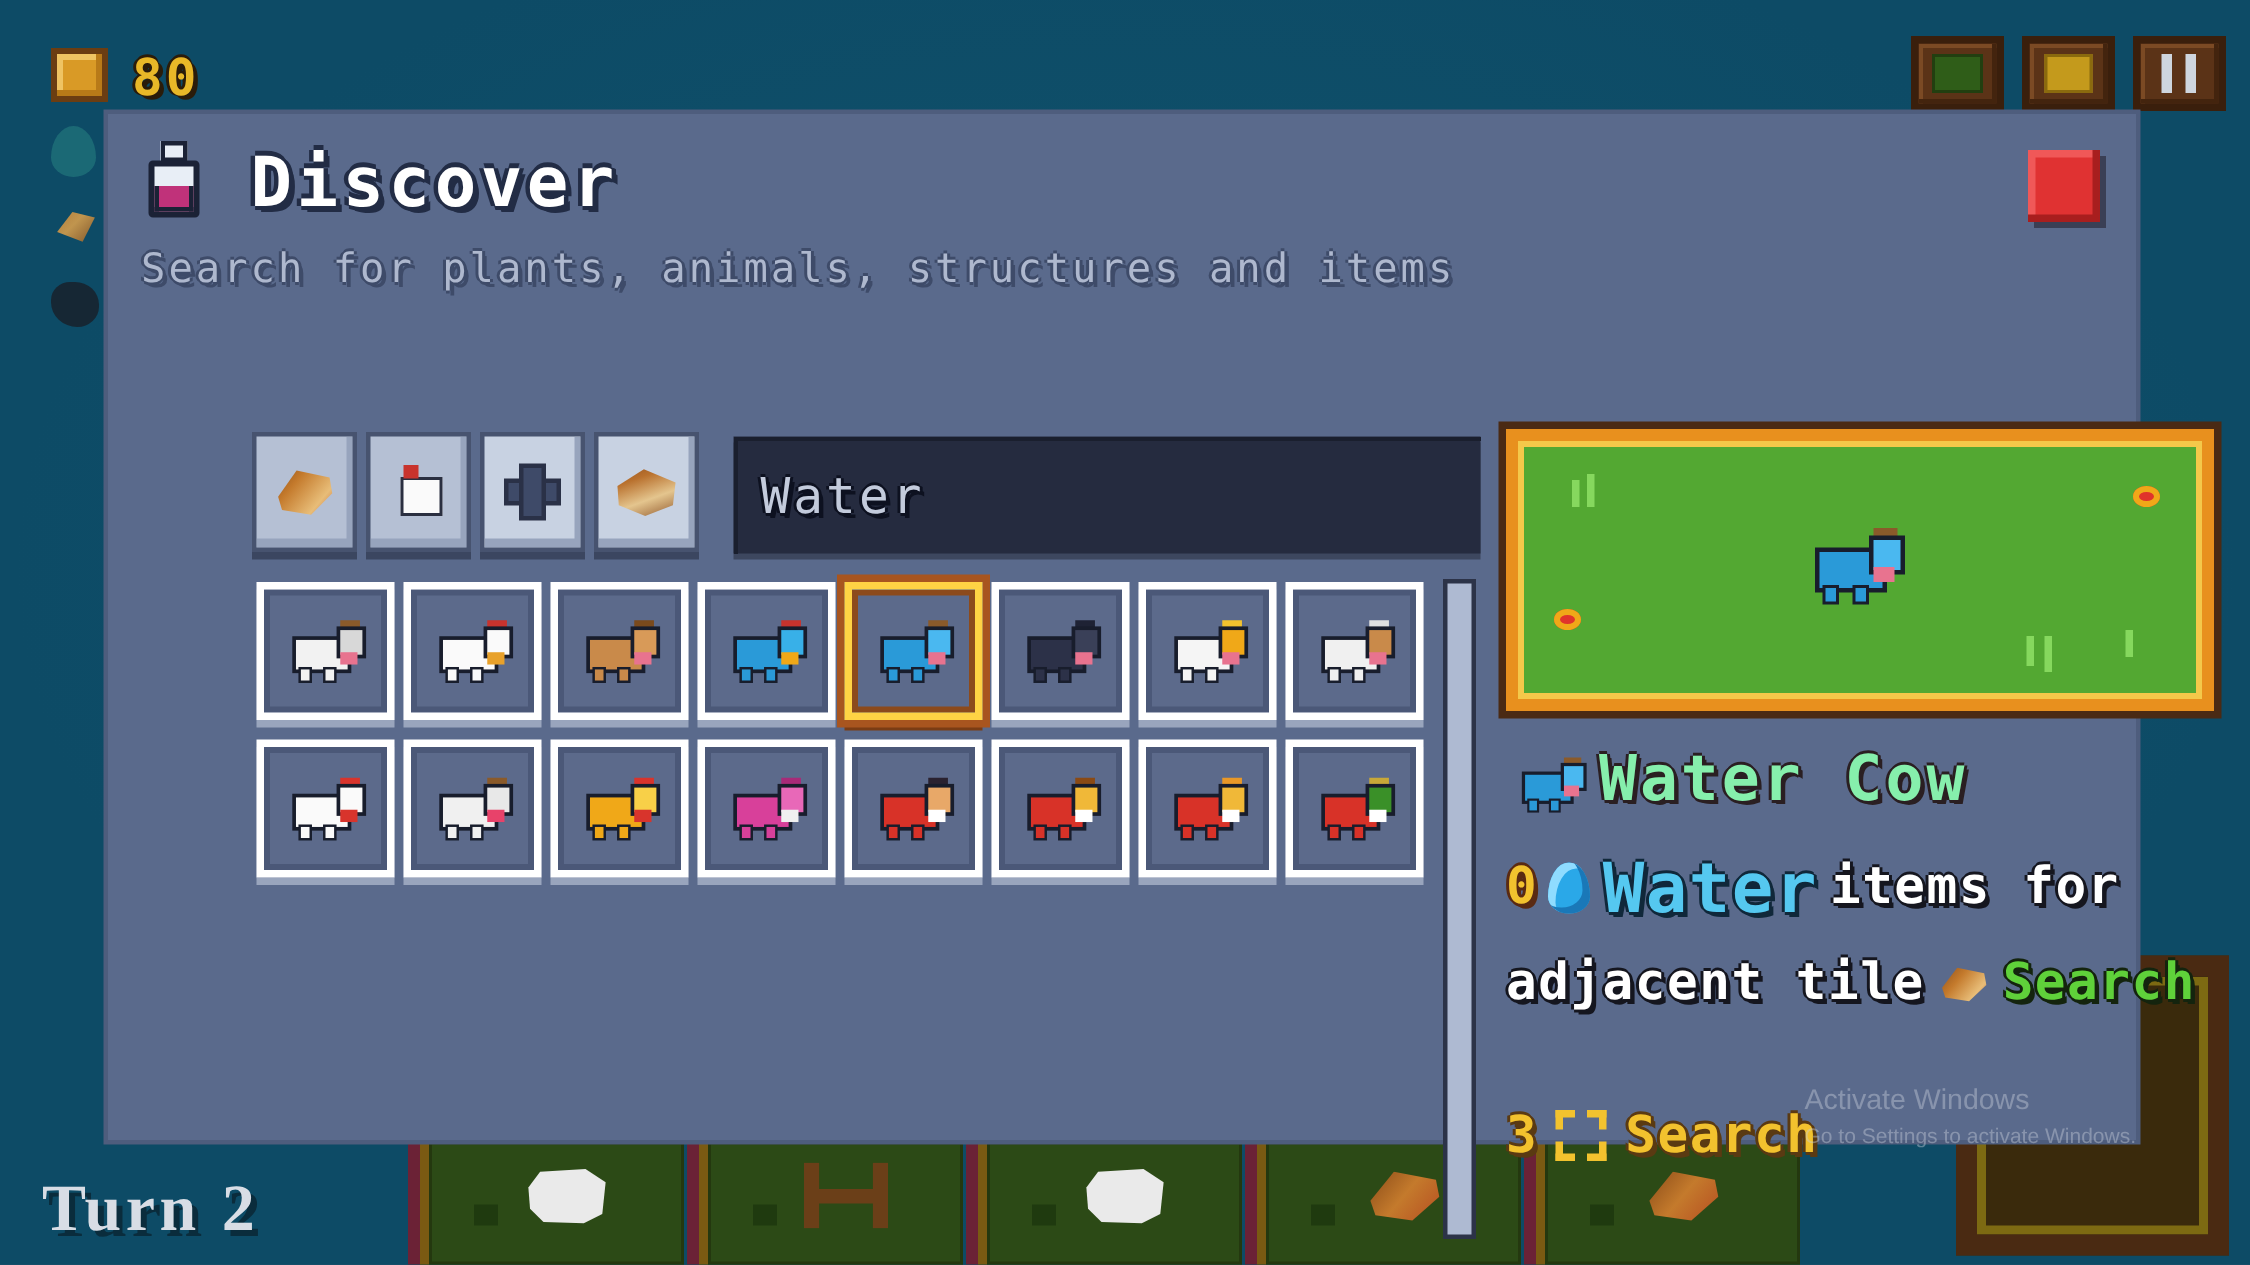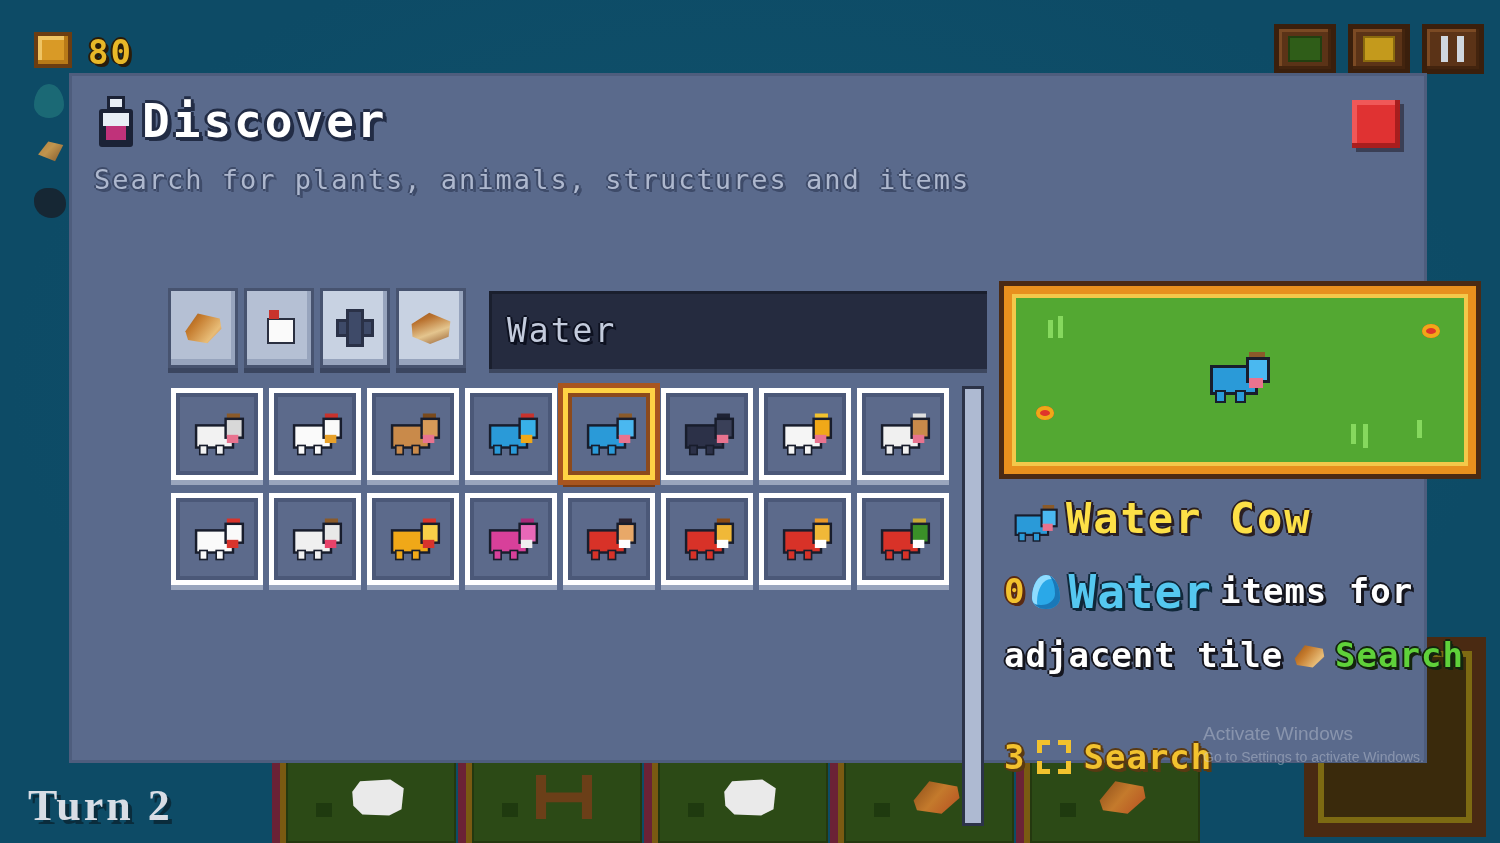"Discover" .title-row { align-items: flex-end -> flex-start; gap: 4px -> 29px }
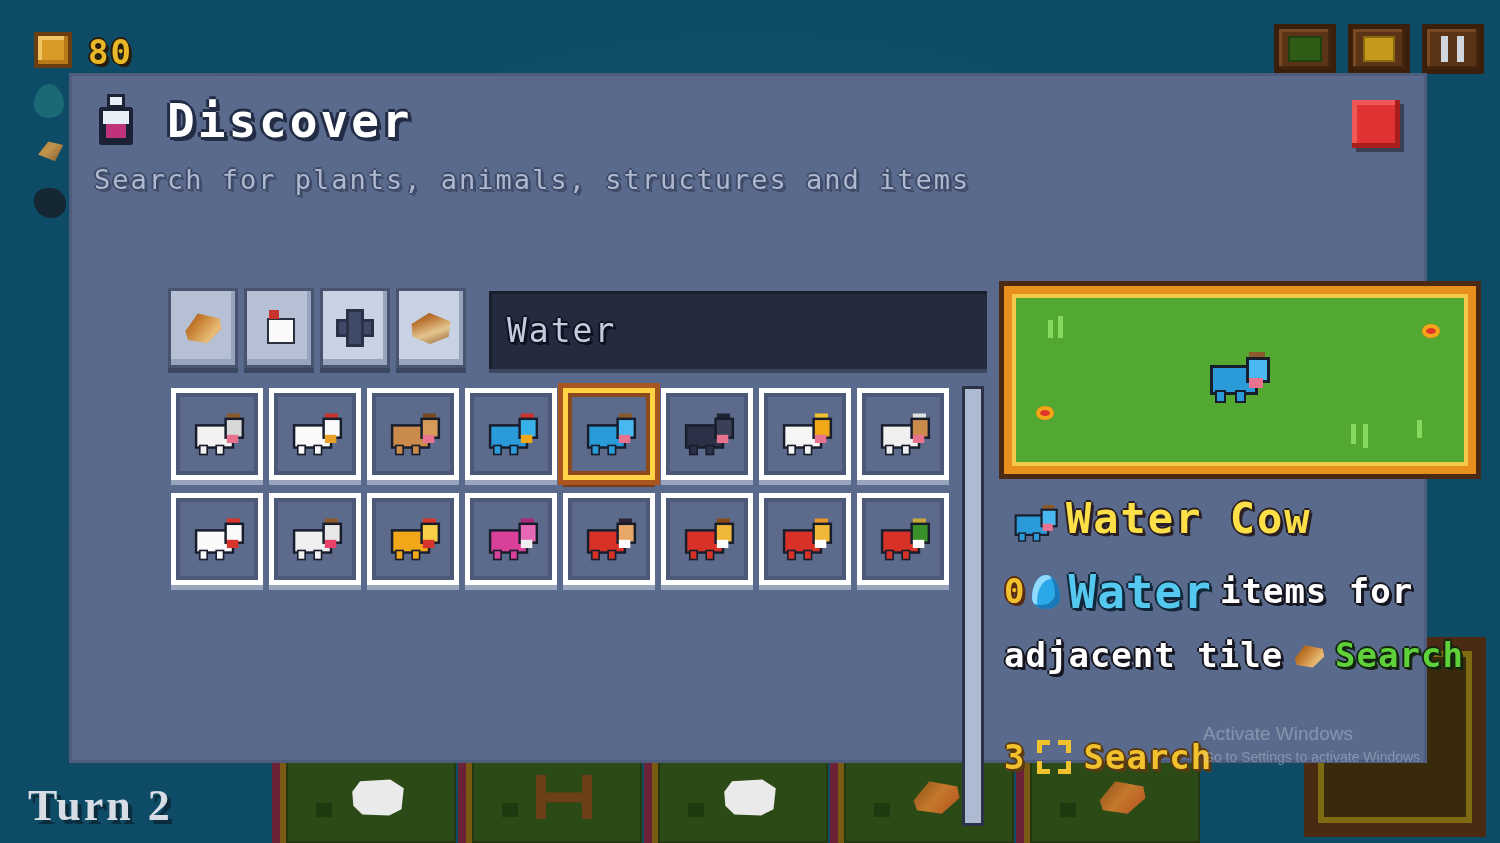"Water Cow" #detail-name { color: #fde047 -> #86efac }
